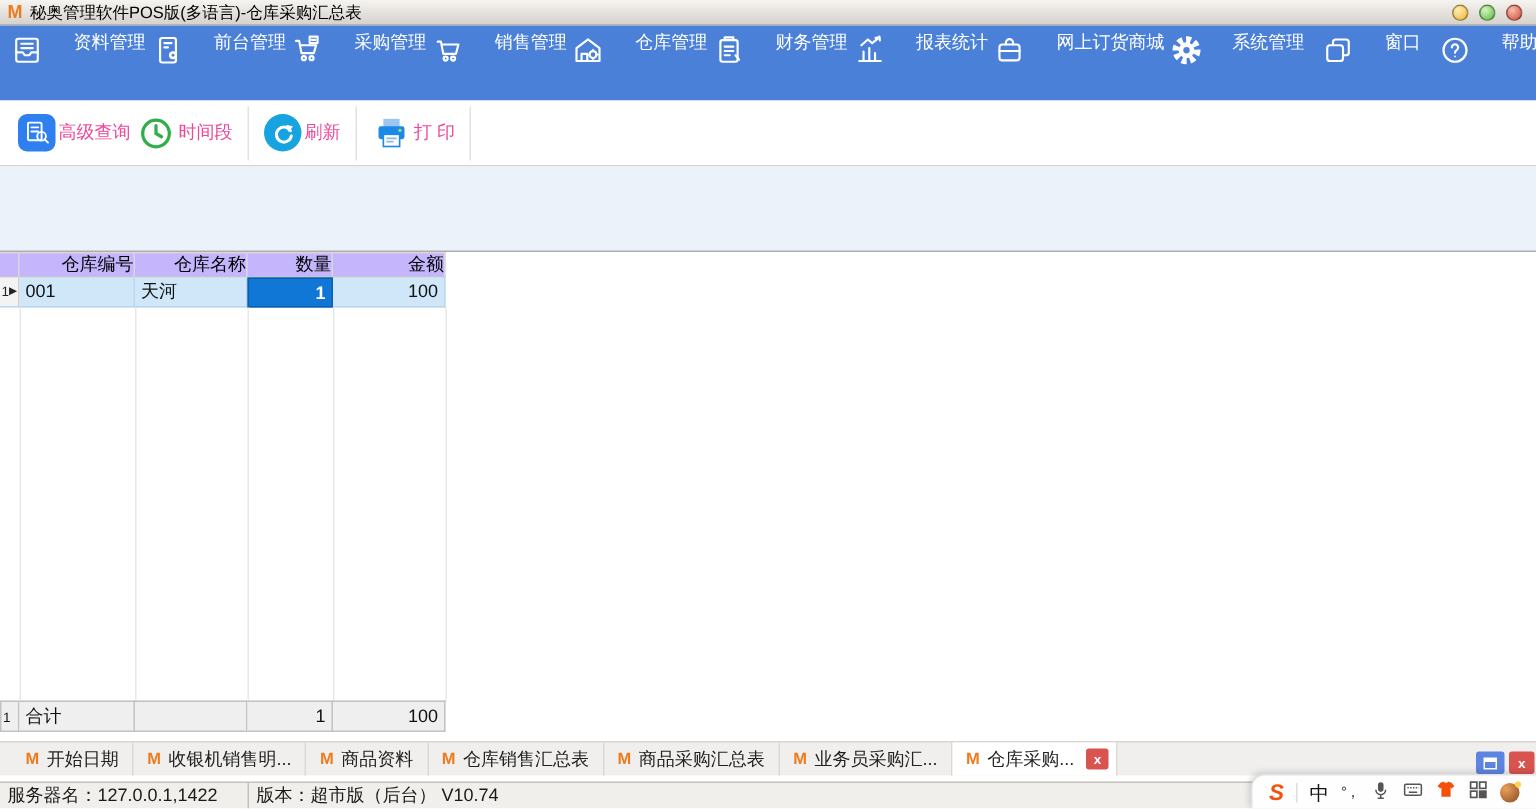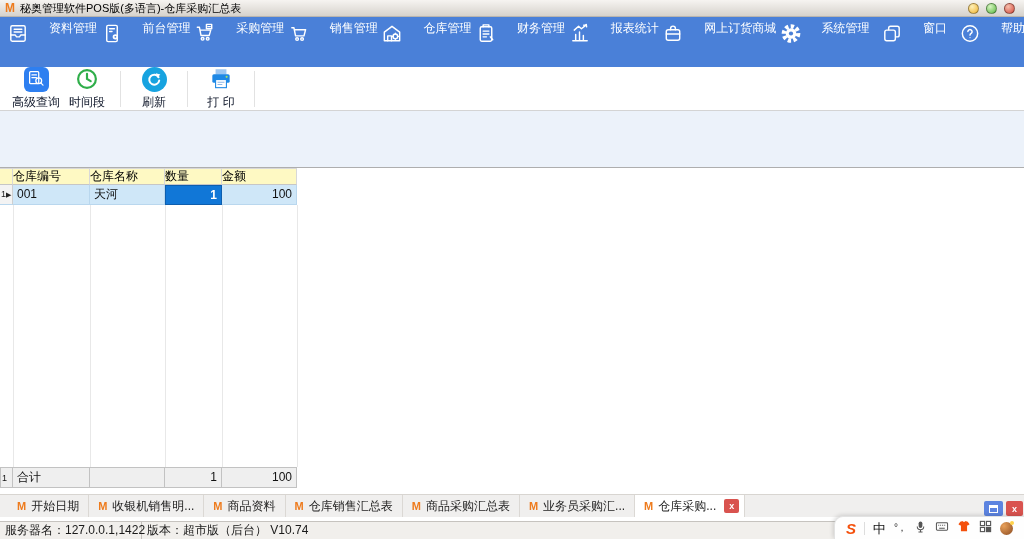"高级查询" .atb-item { color: #0f172a -> #ec4899; flex-direction: column -> row }
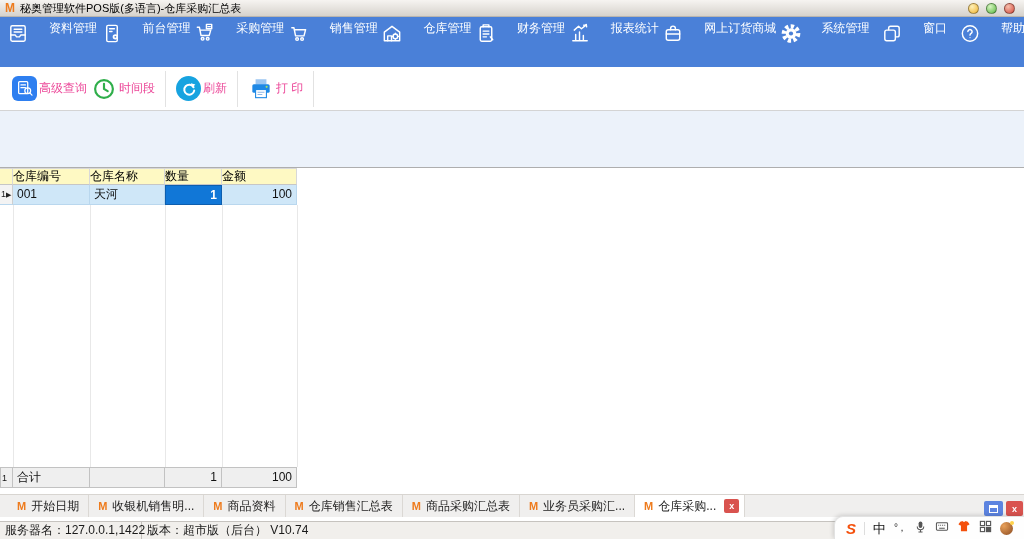"仓库编号" .th { background: #fef9c3 -> #c4b5fd; text-align: left -> right }
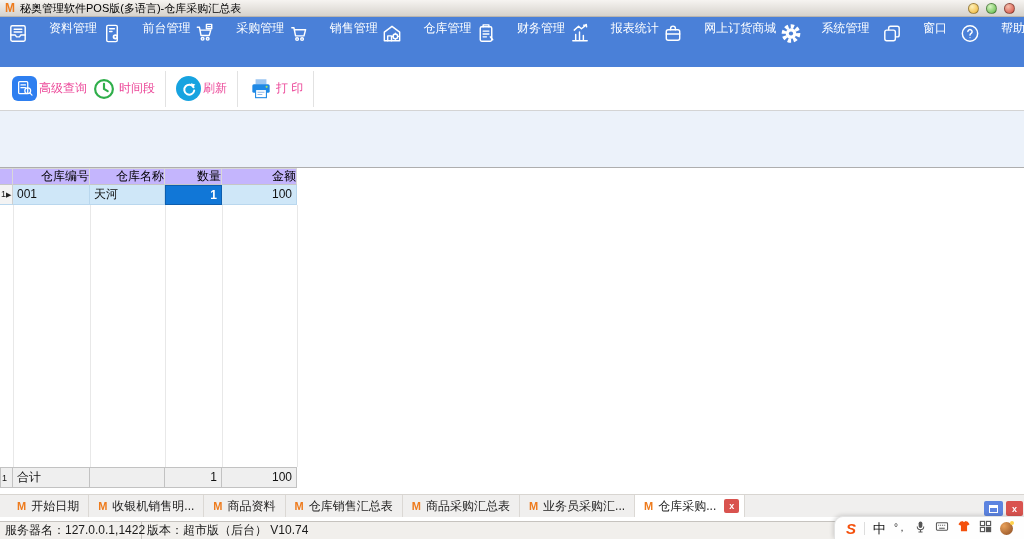"服务器名：127.0.0.1,1422" .sseg.s1 { width: 142px -> 166px }
